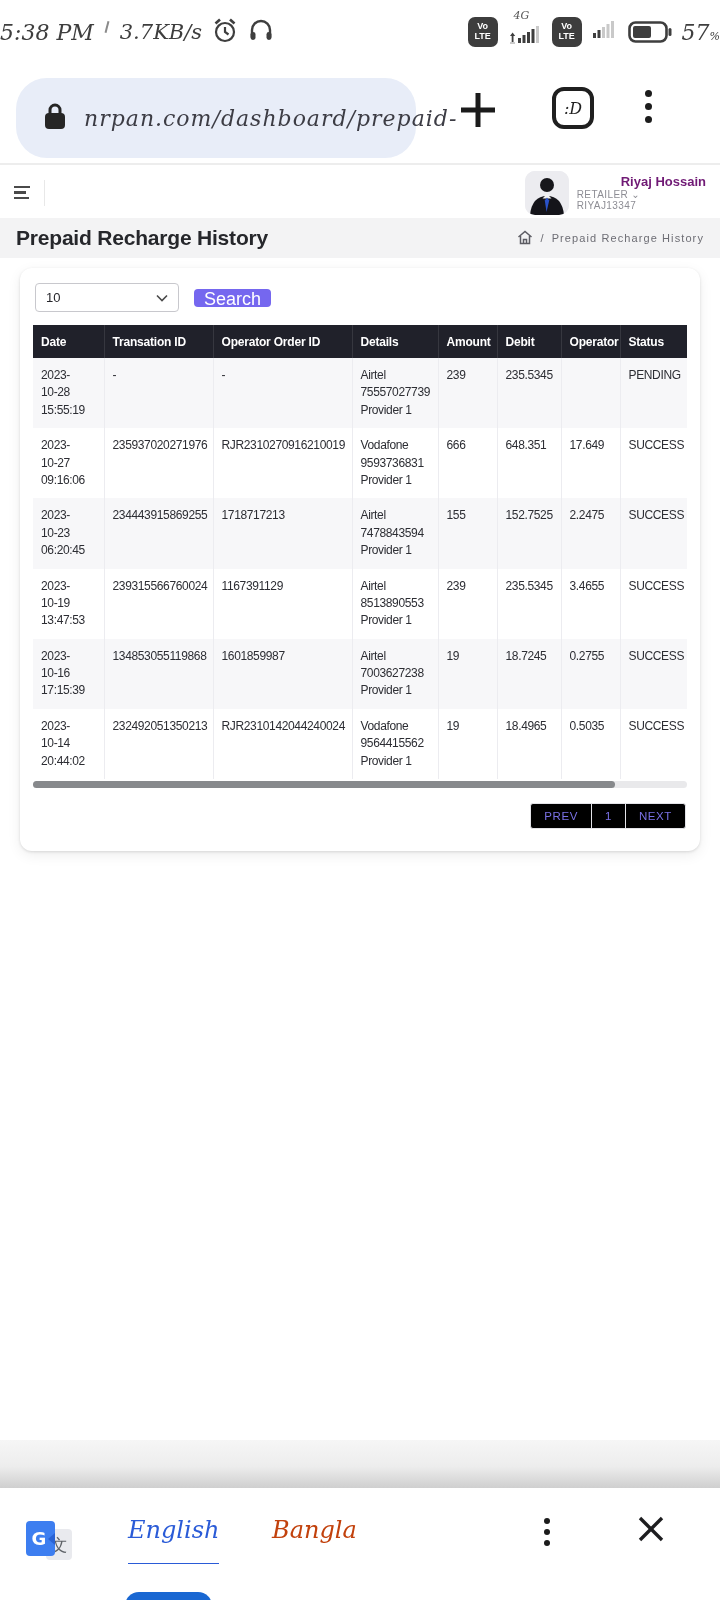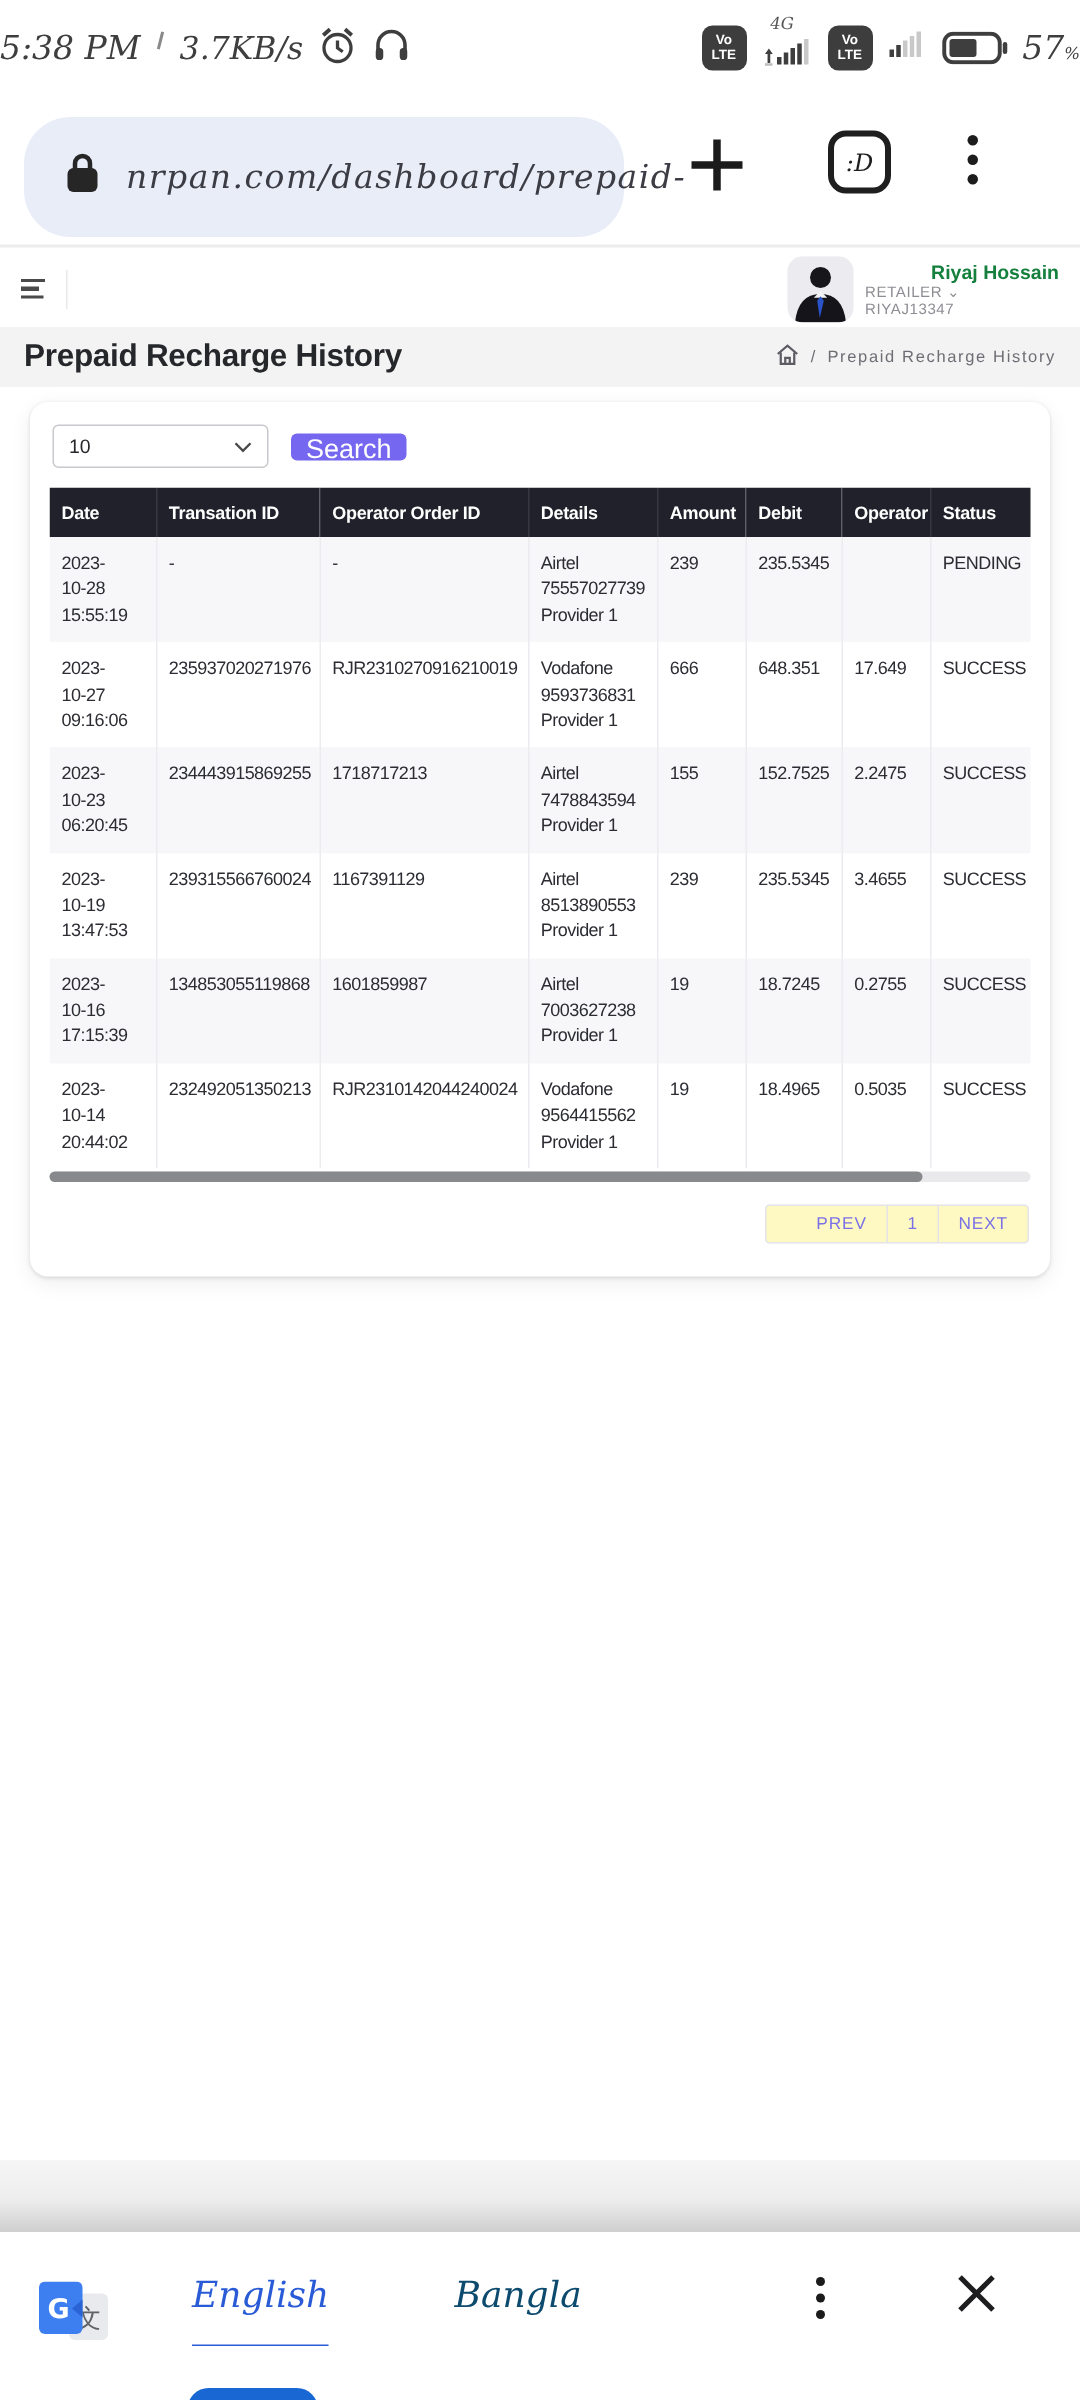"Riyaj Hossain" .uname { color: #15803d -> #701a75 }
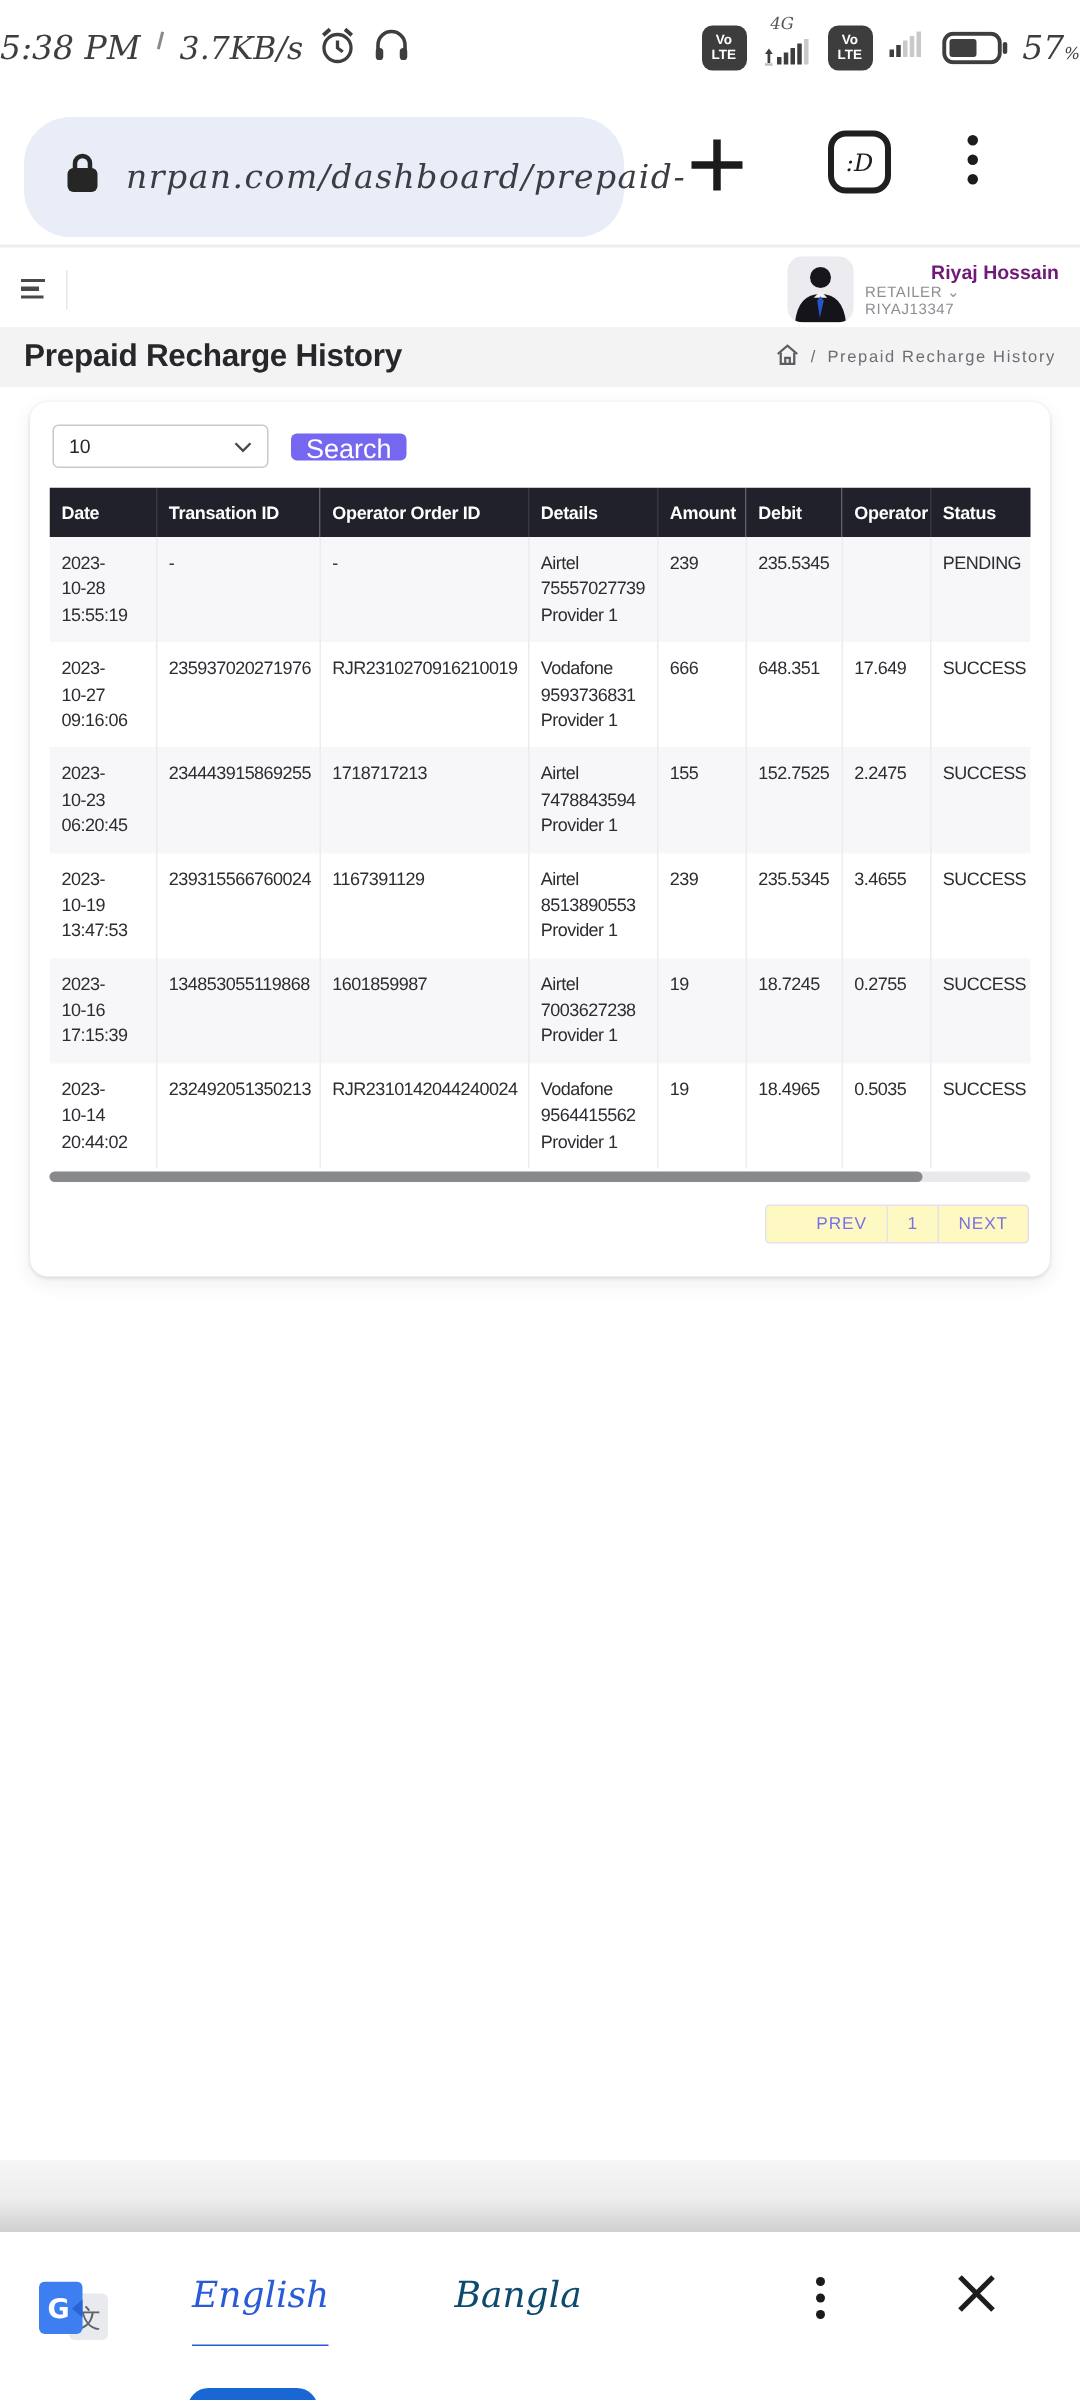"PREV" .pager { background: #fef9c3 -> #000000; padding-left: 20px -> none }
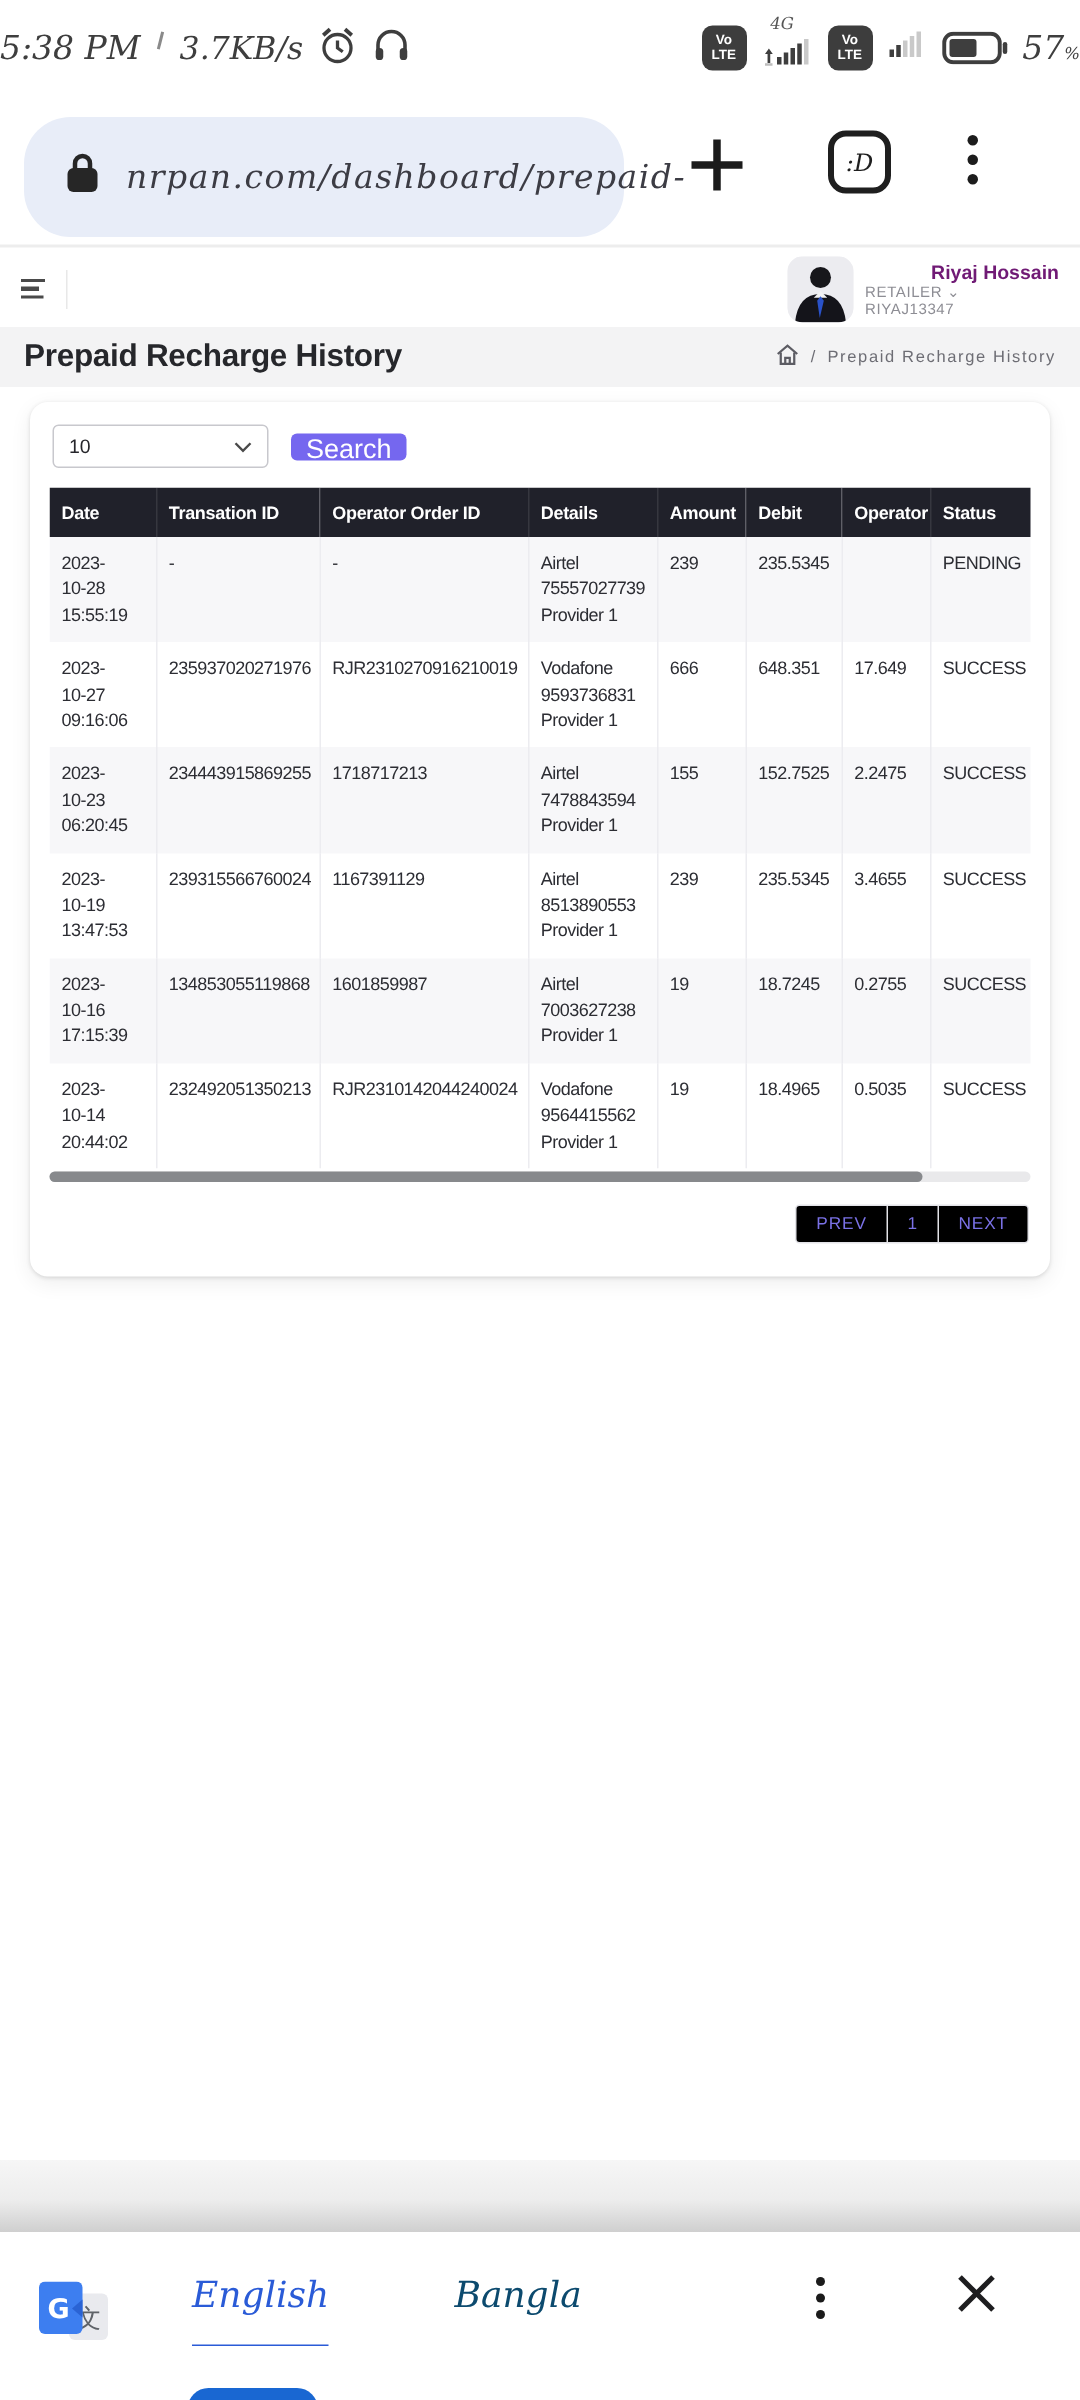"Bangla" .lang-bn { color: #0c4a6e -> #c2410c; margin-left: 31px -> none }
